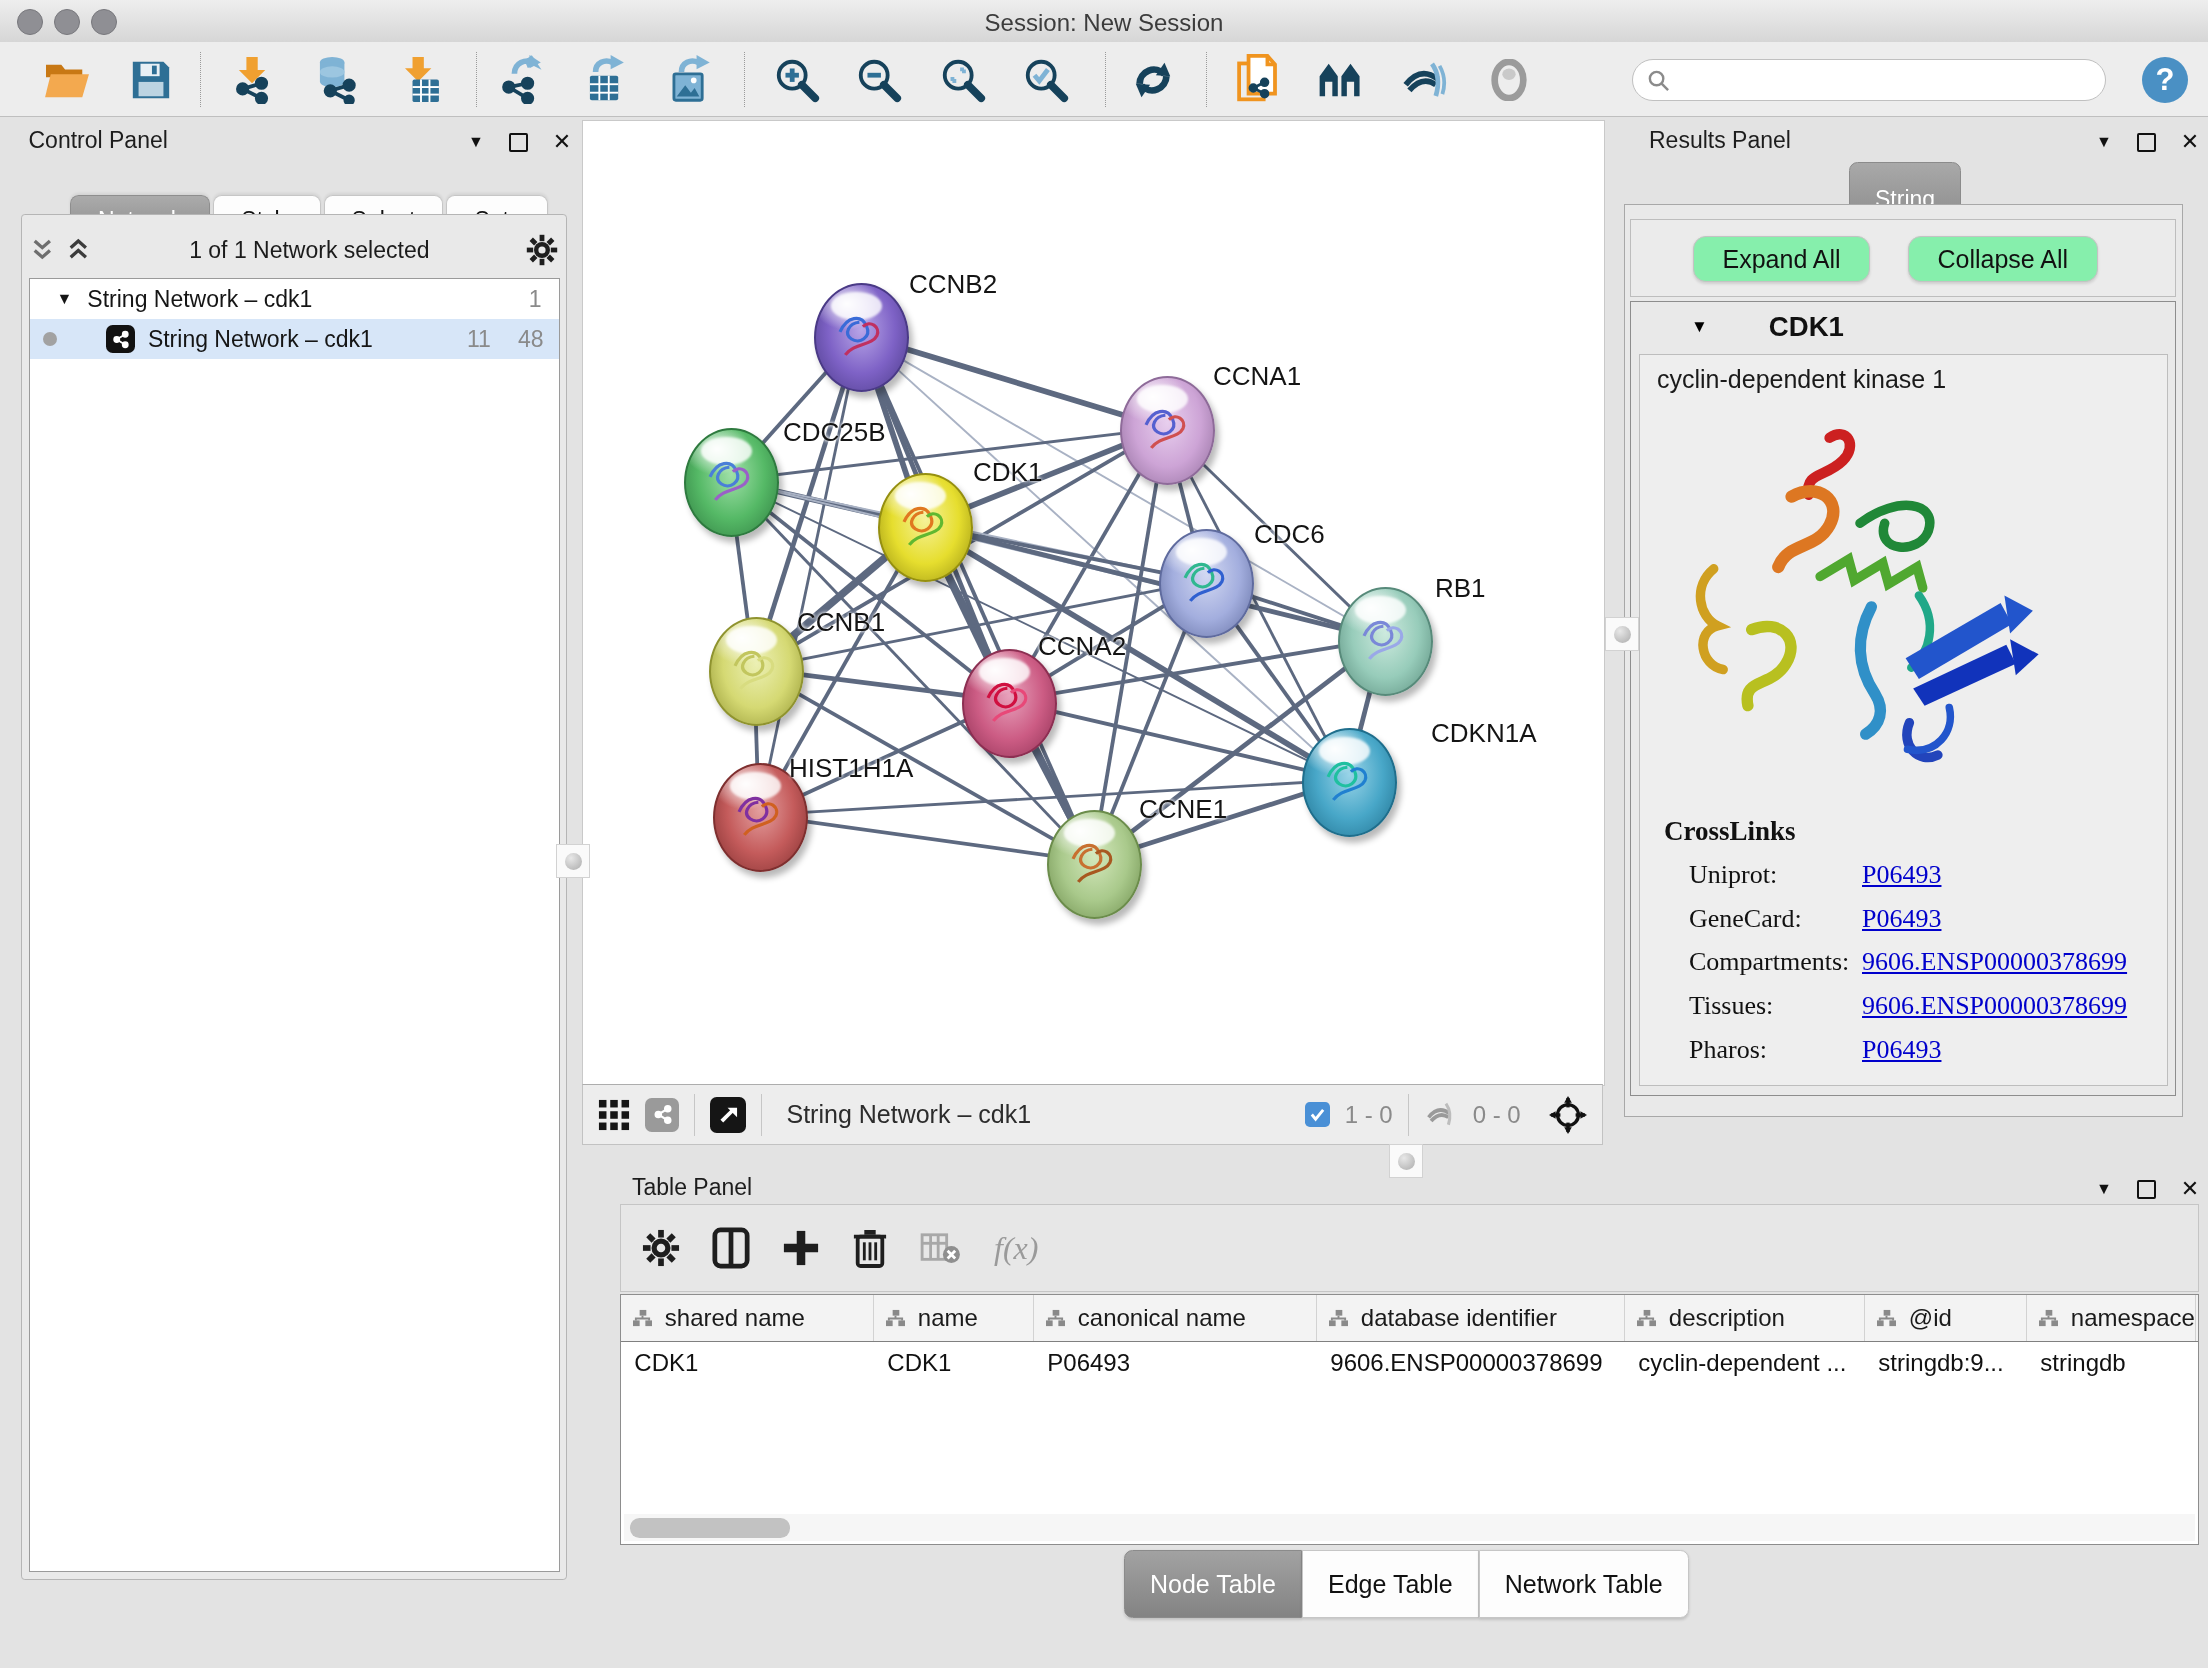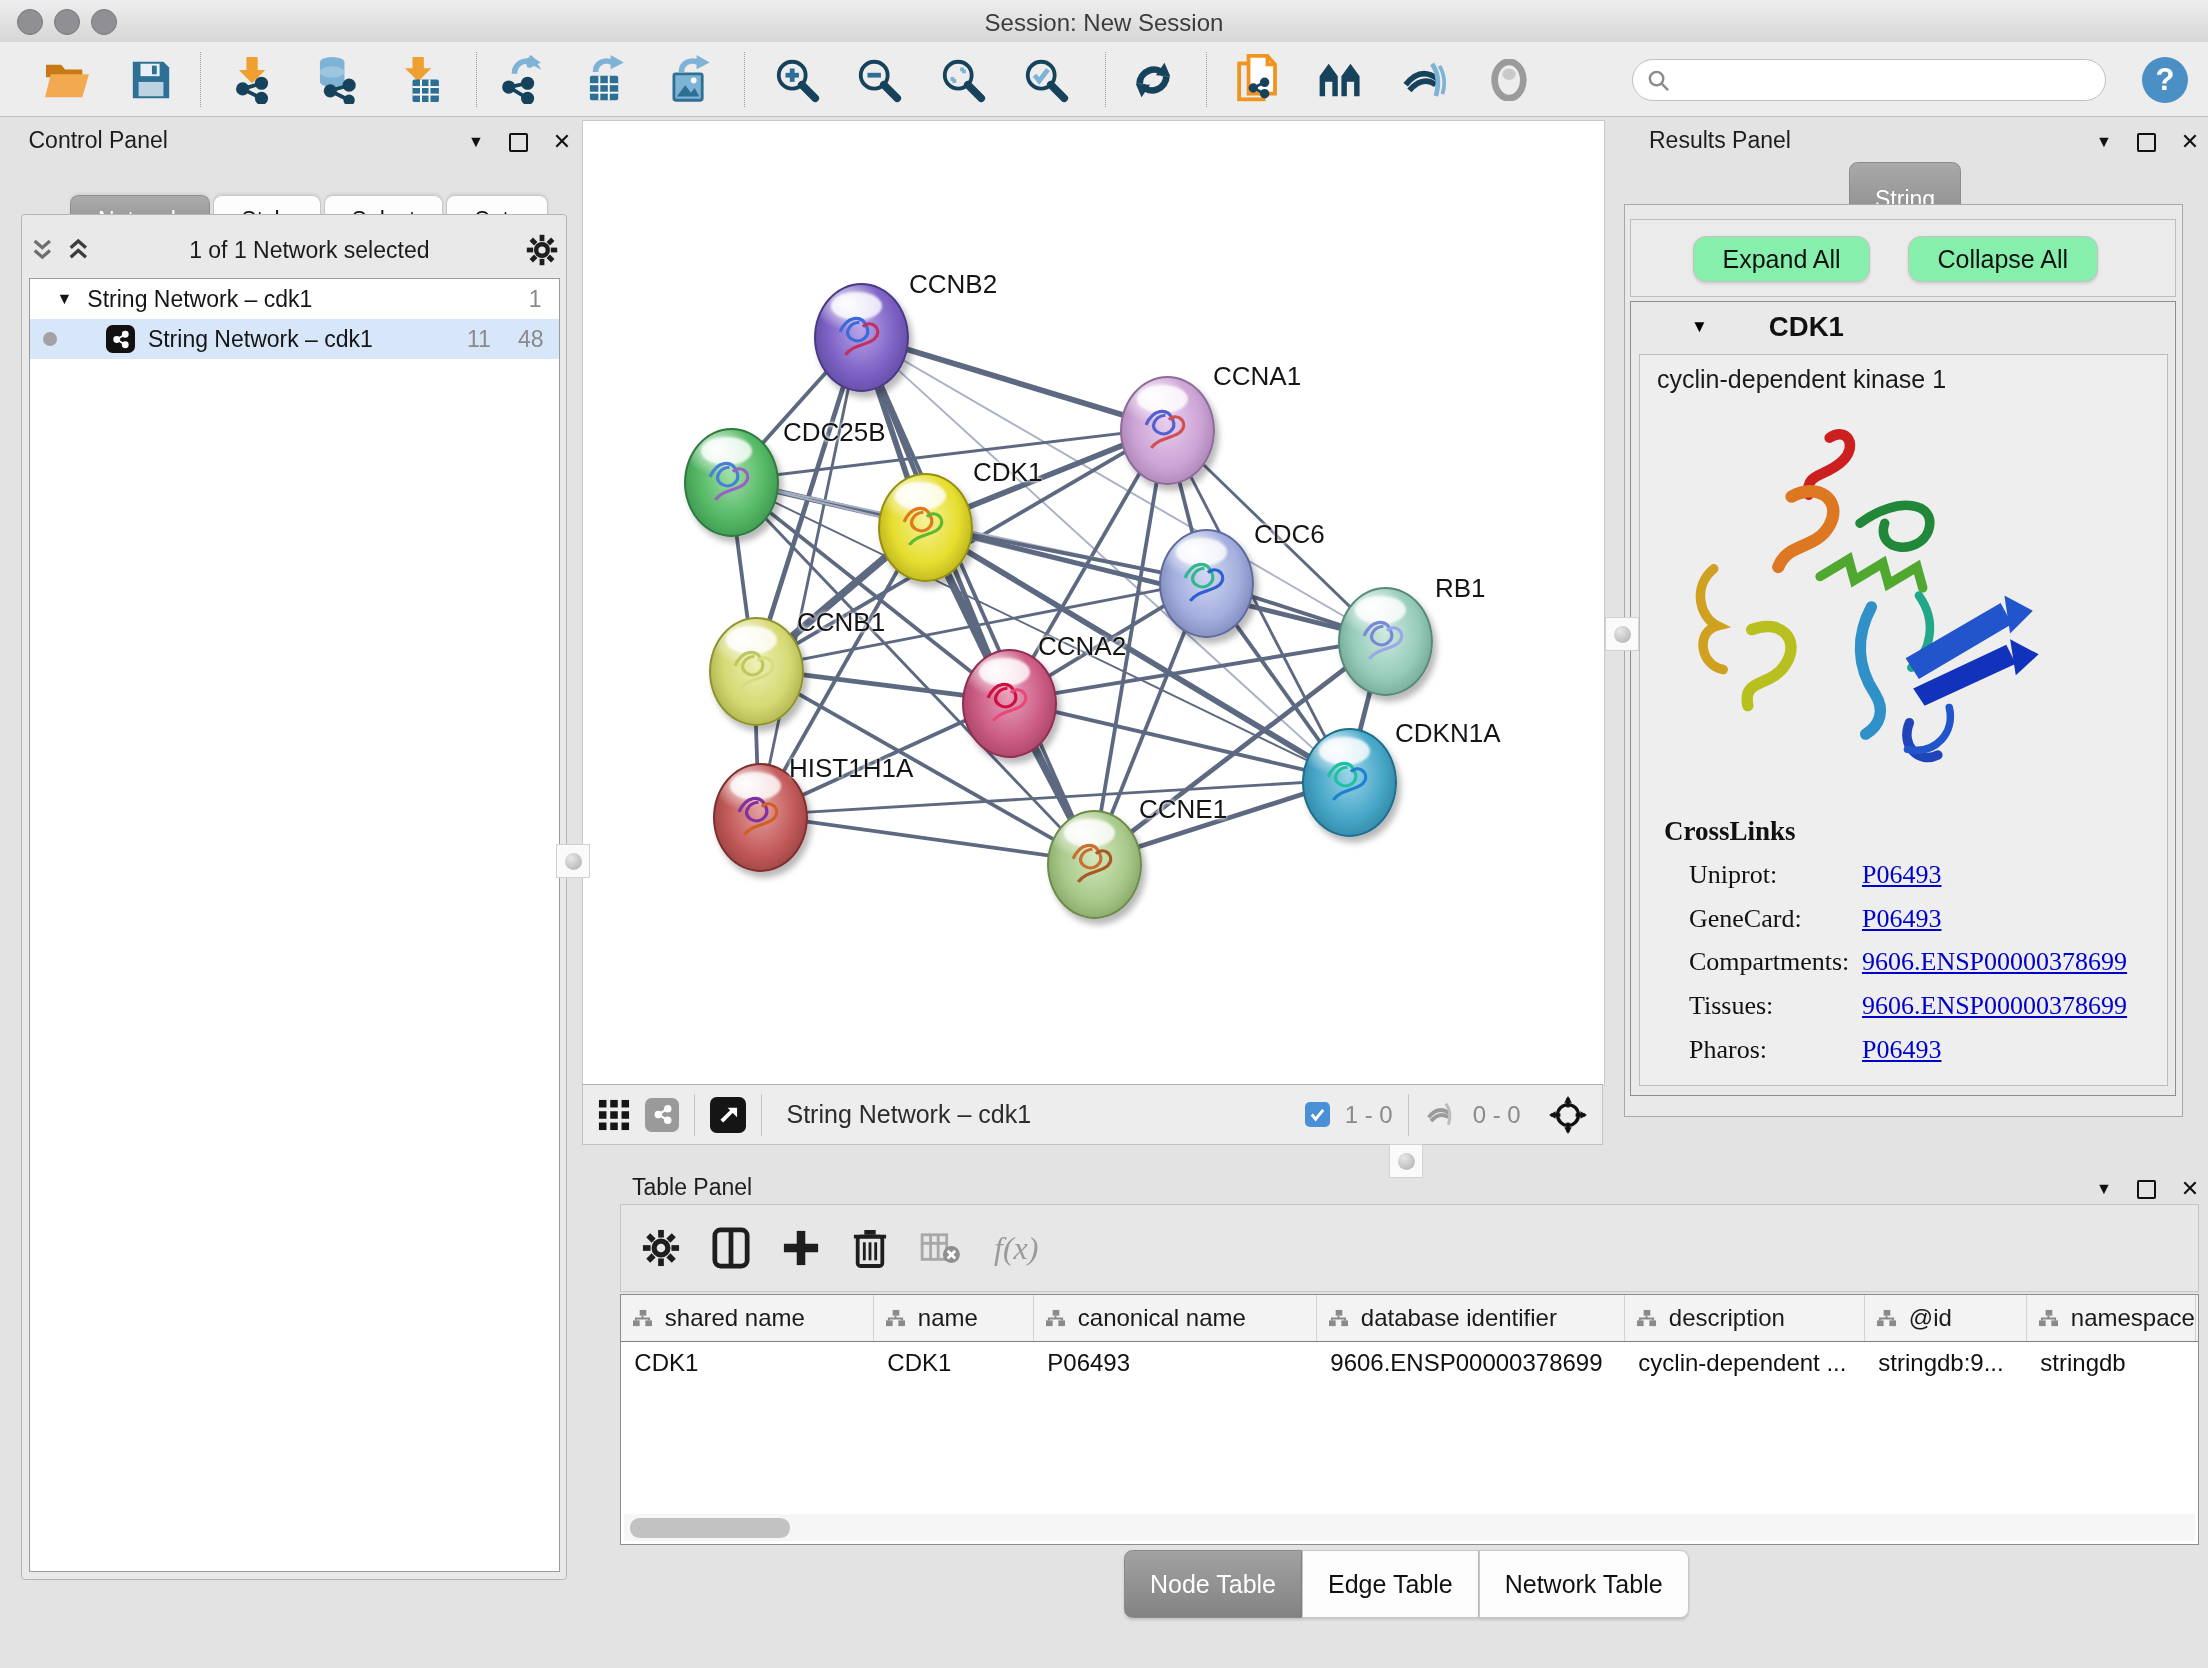"CDKN1A" div.nodelabel { left: 812px -> 848px }
